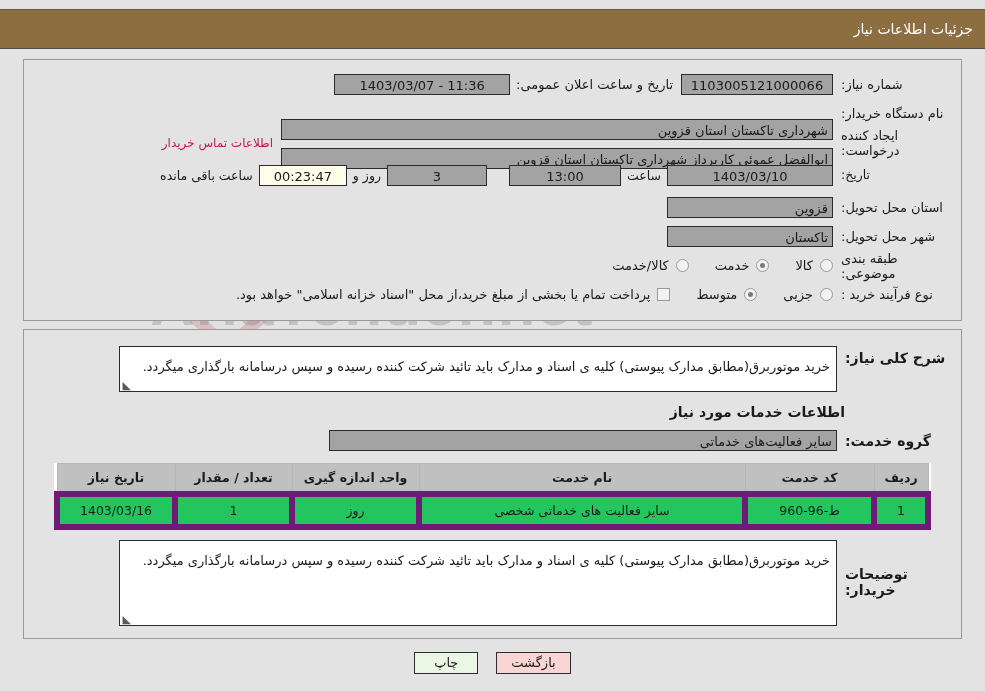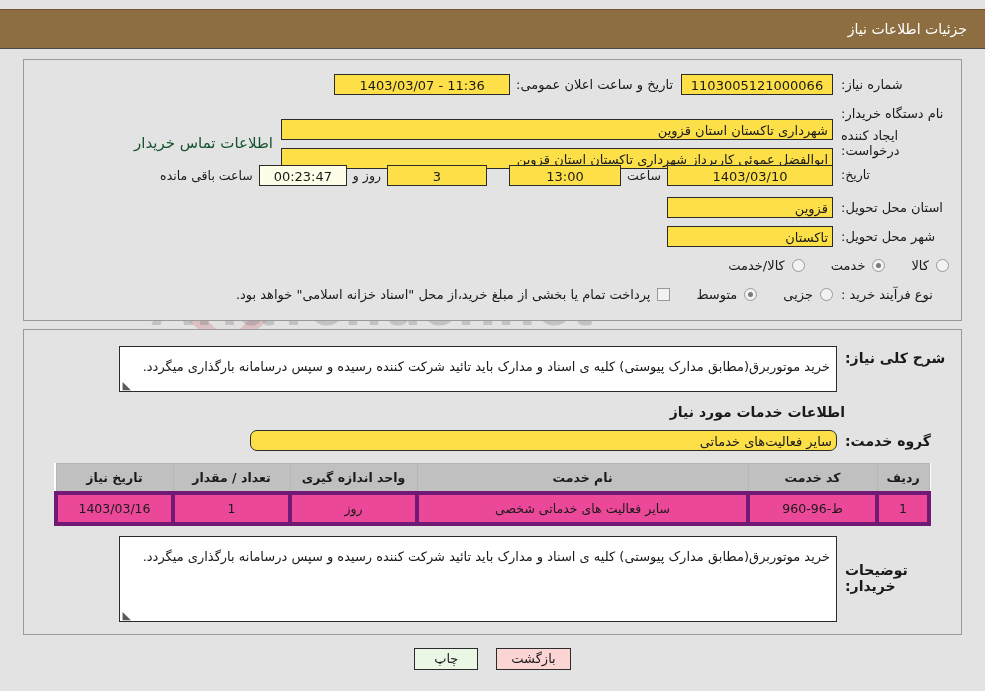"جزئیات اطلاعات نیاز" .titlebar { padding: 0 18px -> 0 12px }
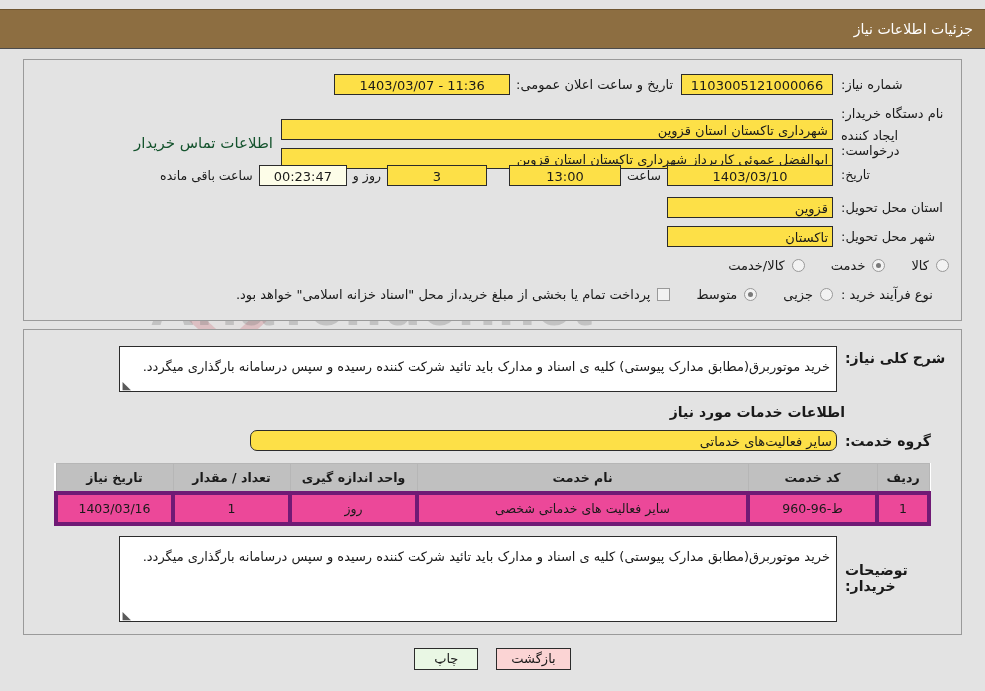"11:36 - 1403/03/07" .fbox { background: #fde047 -> #a3a3a3 }
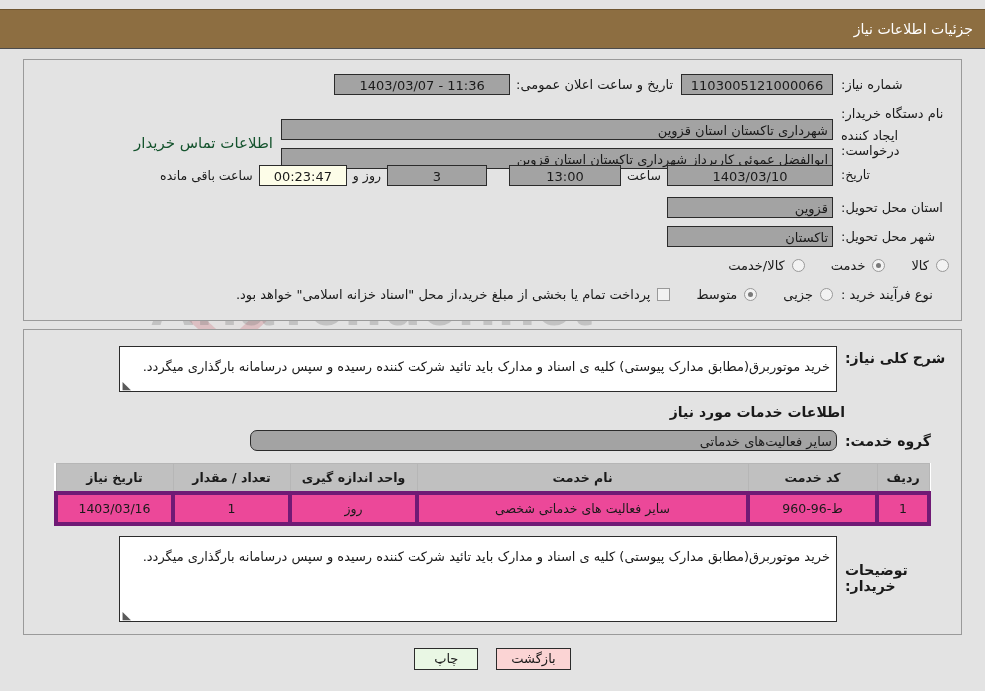"اطلاعات تماس خریدار" .contact-link { color: #14532d -> #be185d; font-size: 15px -> 12px }
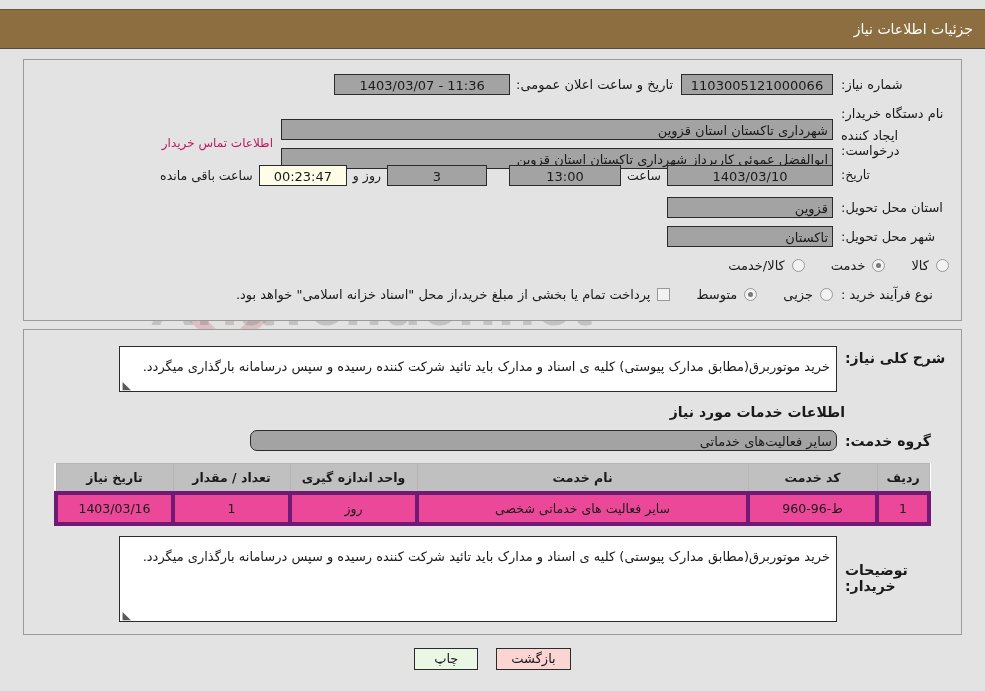"طبقه بندی موضوعی:" div.flabel { html: none -> <div>طبقه بندی موضوعی:</div> }
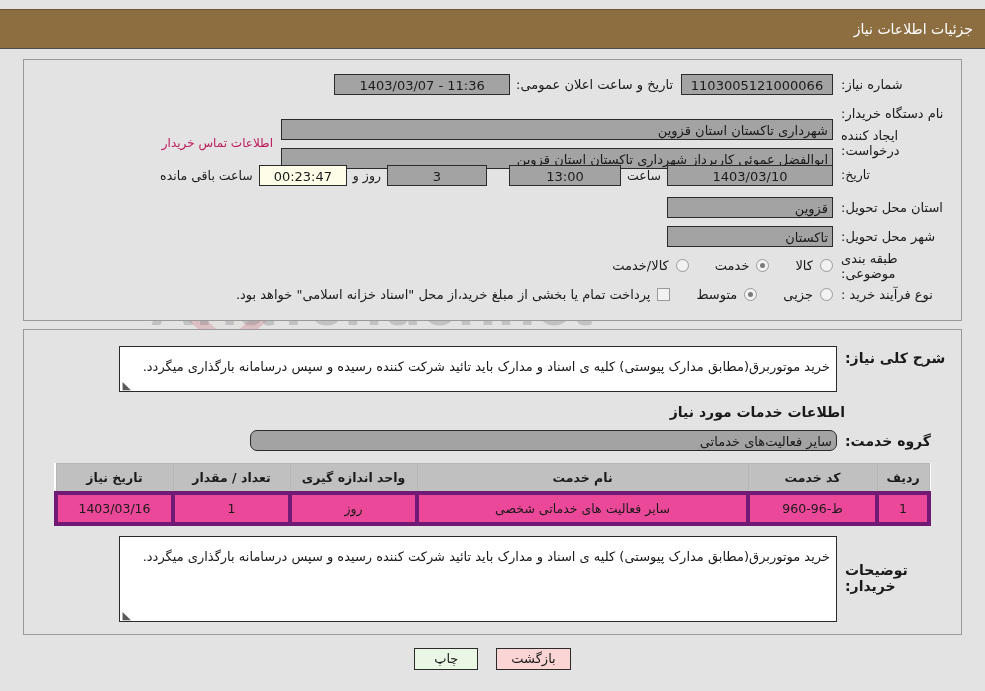"سایر فعالیت‌های خدماتی" .w-group { border-radius: 7px -> none; width: 587px -> 508px }
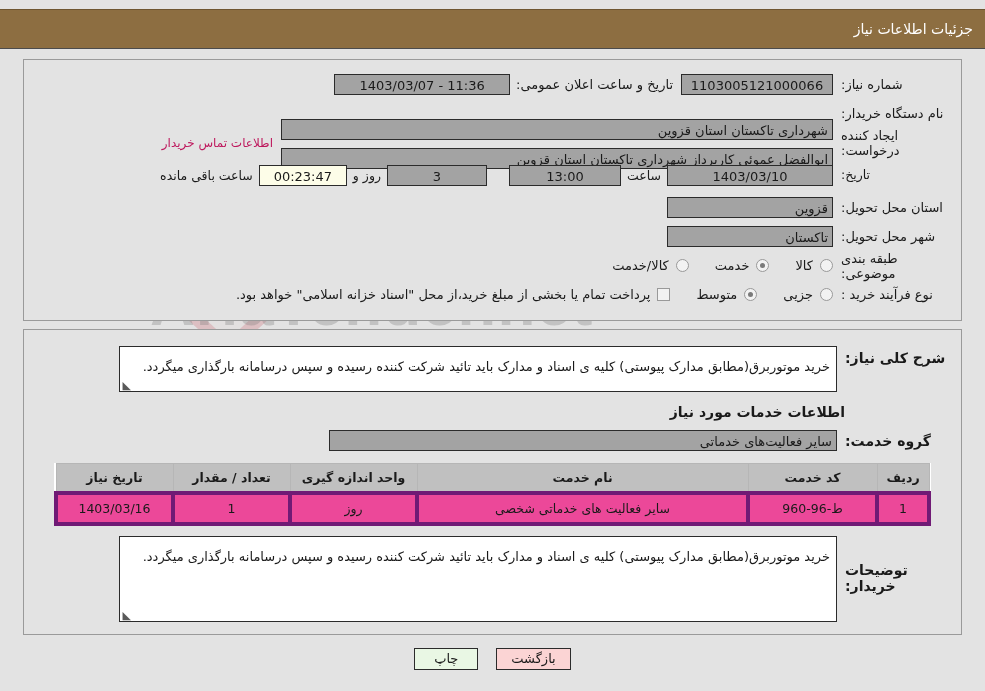"1403/03/16" table.items tbody td { background: #ec4899 -> #22c55e; border: 4px solid #701a75 -> 6px solid #701a75 }
